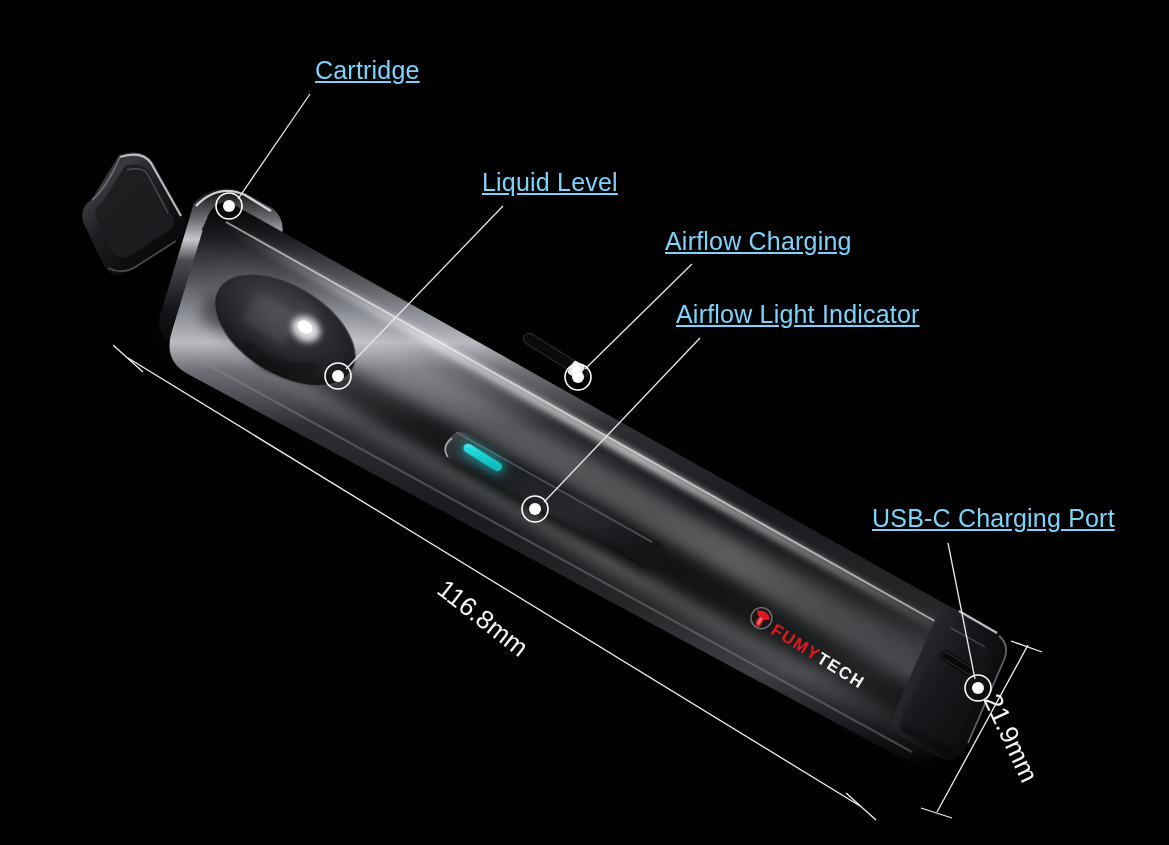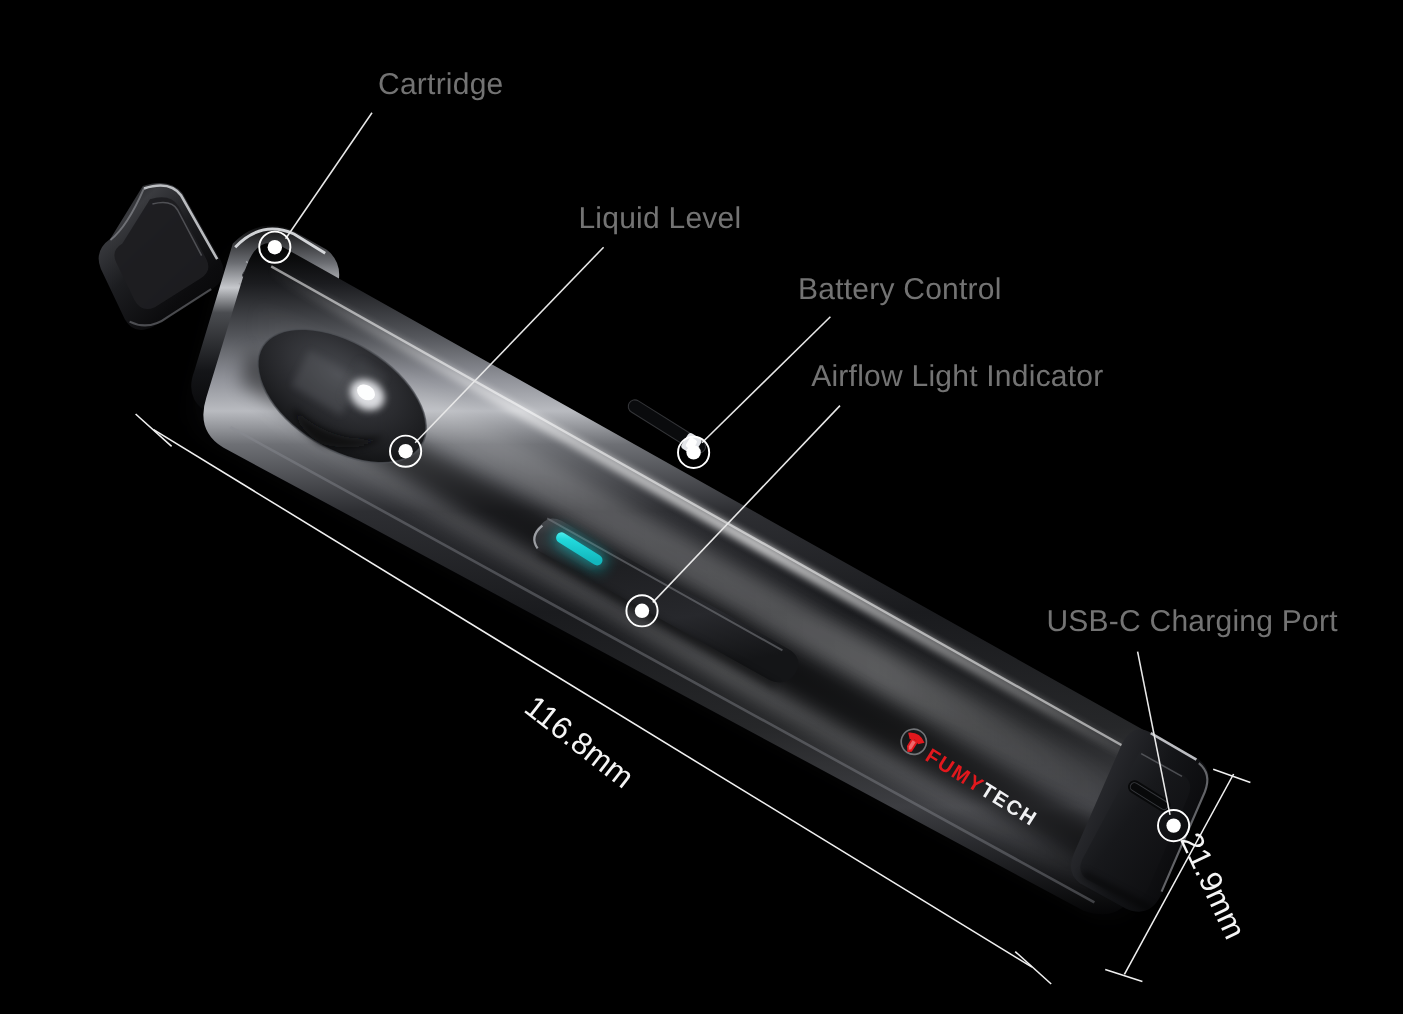"Cartridge" .callout-label { color: #737373 -> #7dd3fc; text-decoration: none -> underline }
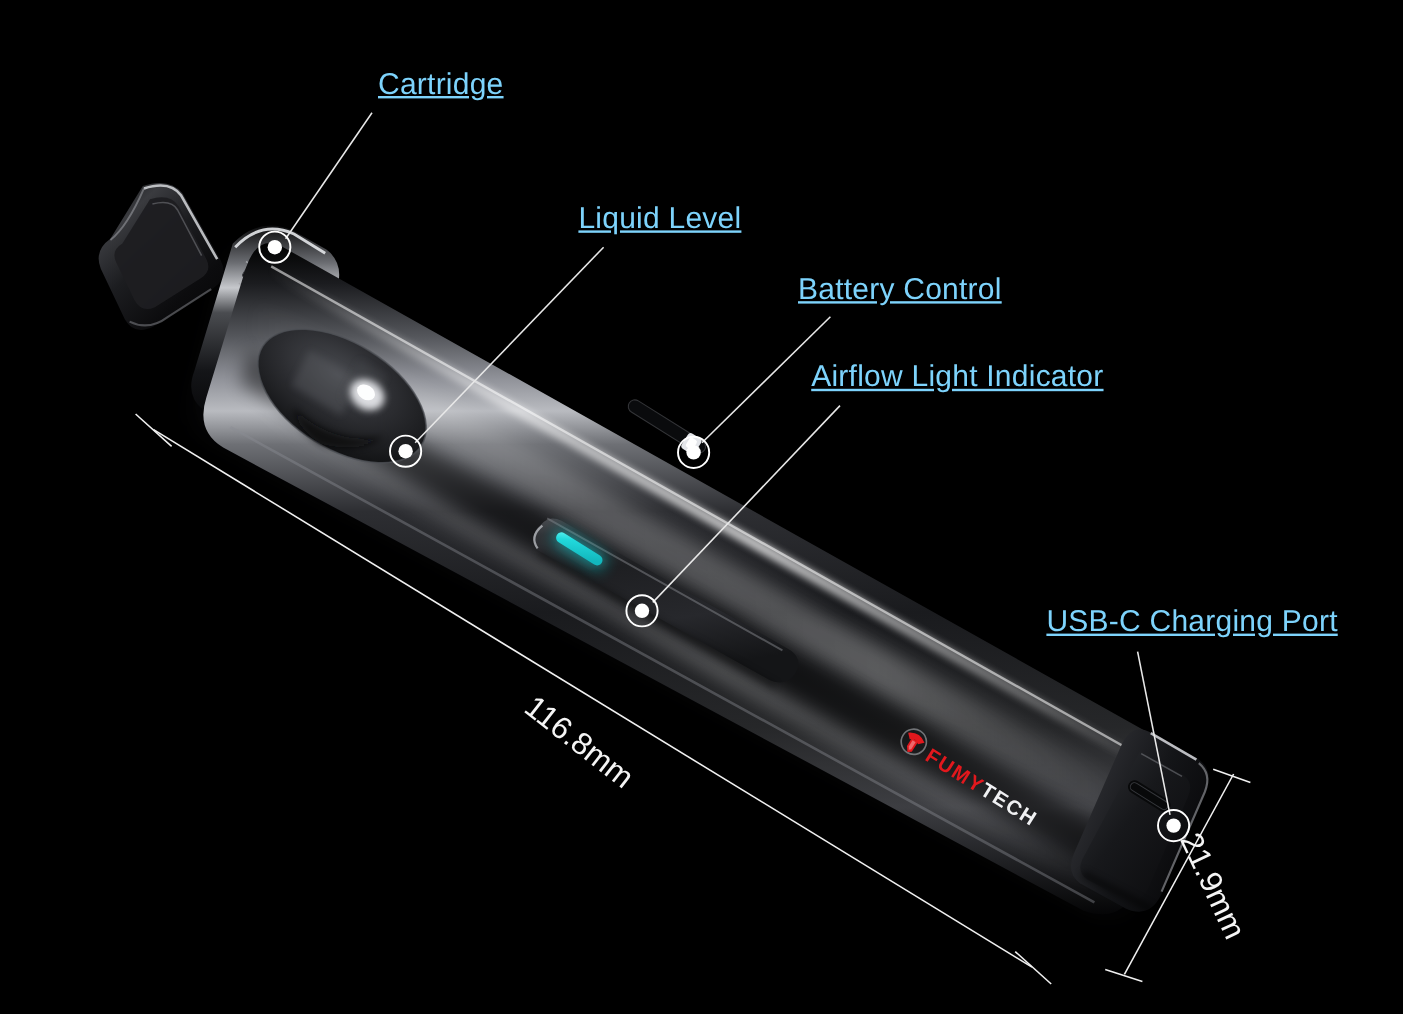"Battery Control" div.callout-label { text: Battery Control -> Airflow Charging }
